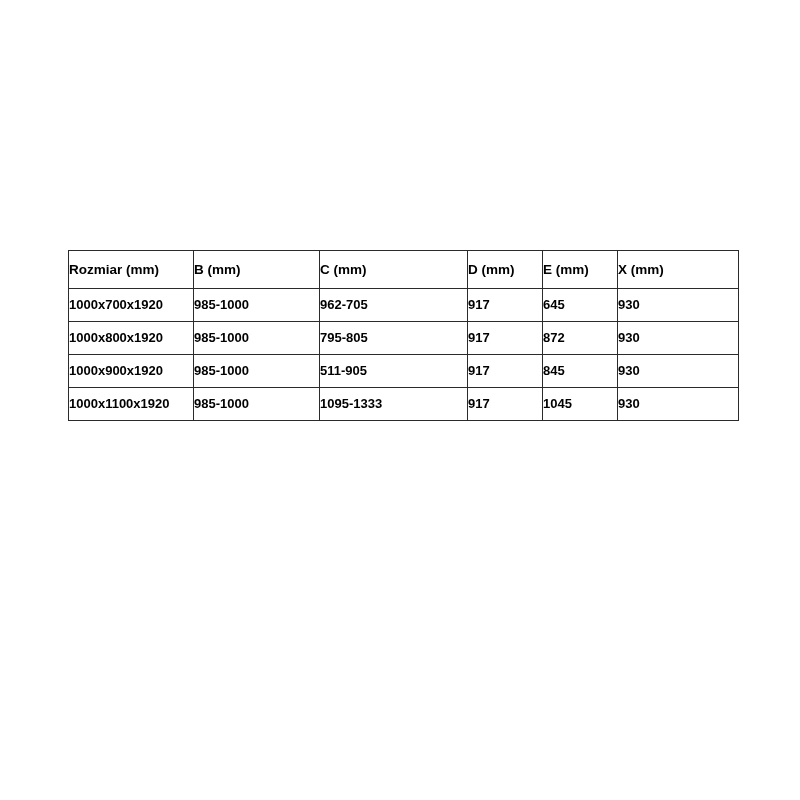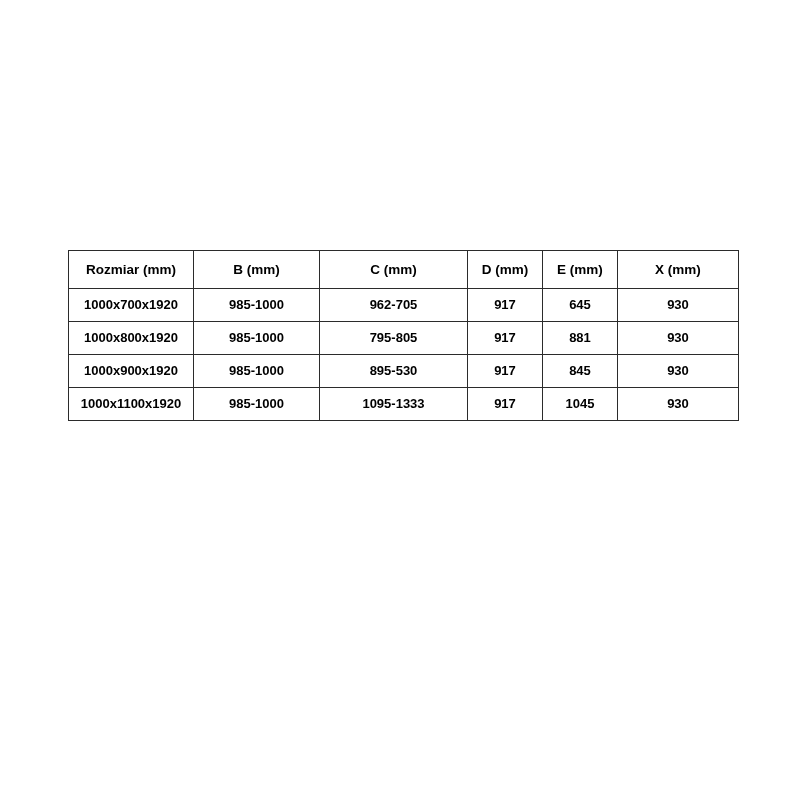"Rozmiar (mm)" table.spec-table th, table.spec-table td { text-align: center -> left }
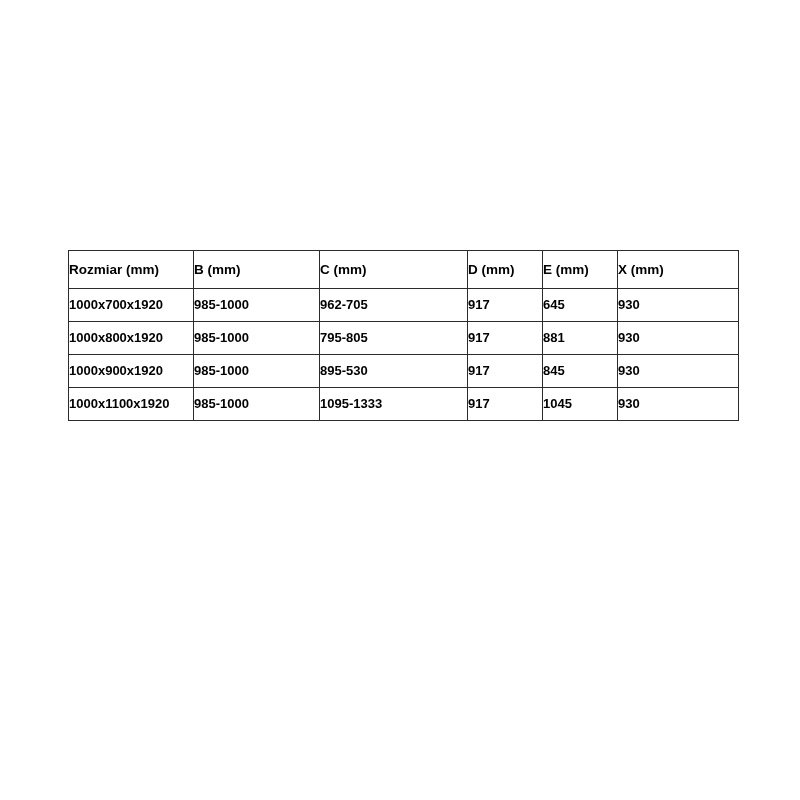"881" td { text: 881 -> 872 }
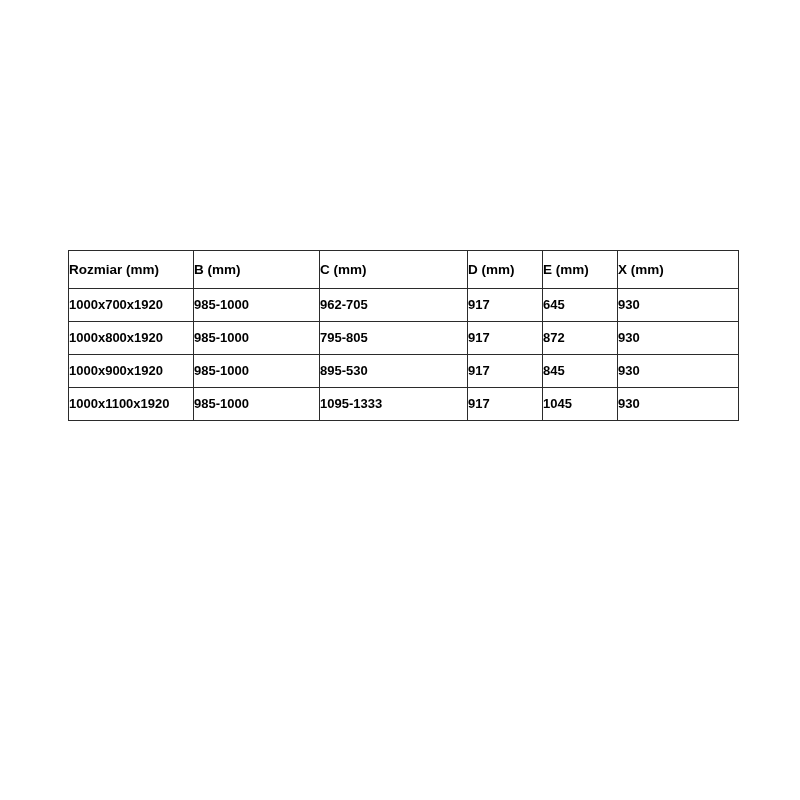"895-530" td { text: 895-530 -> 511-905 }
